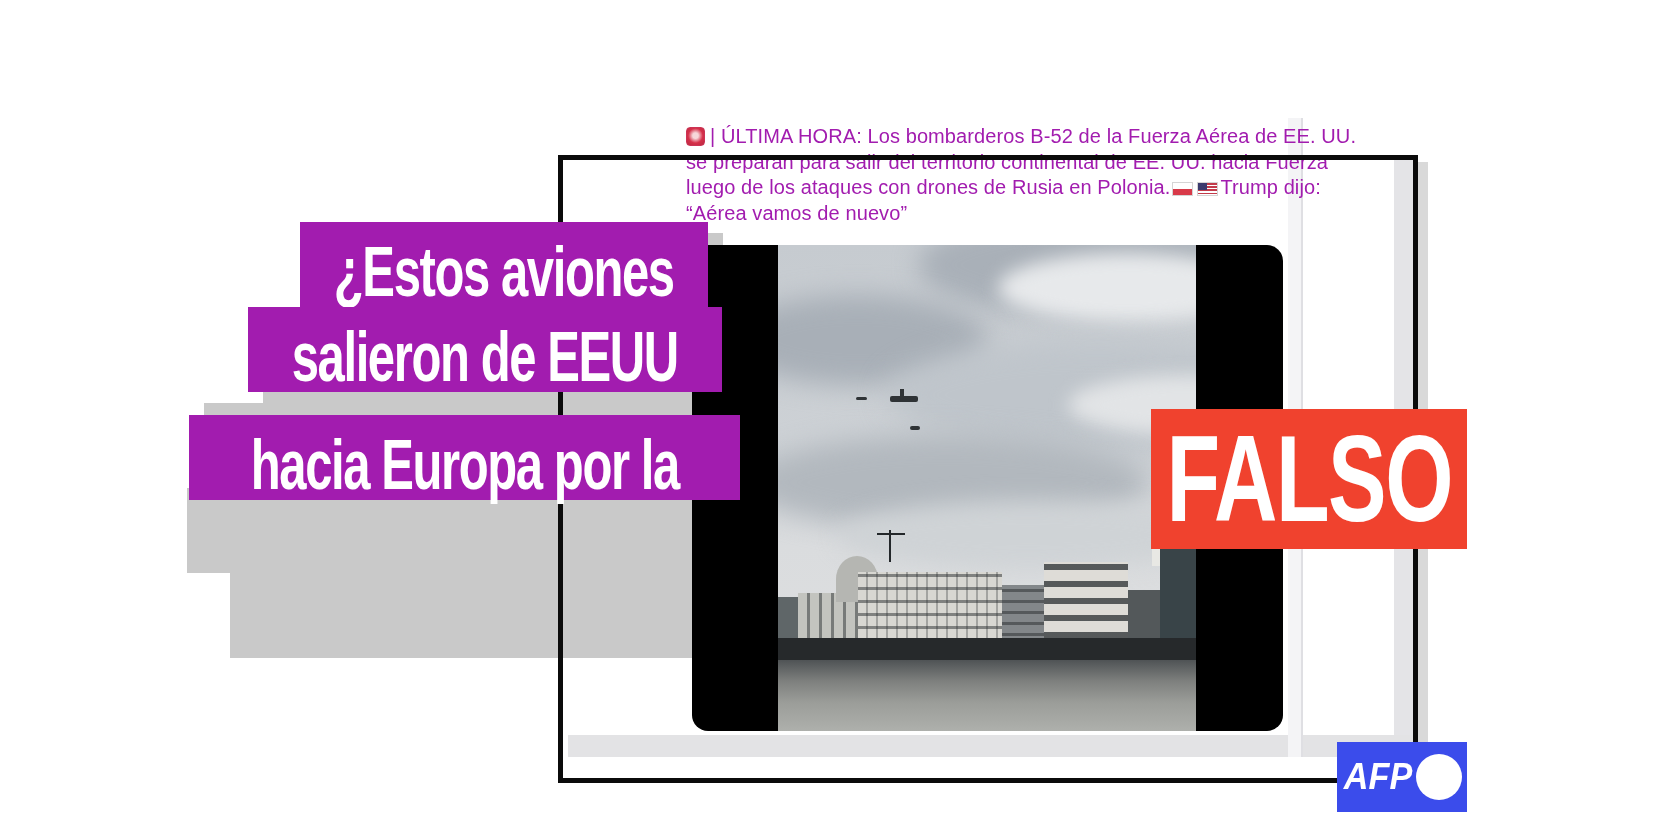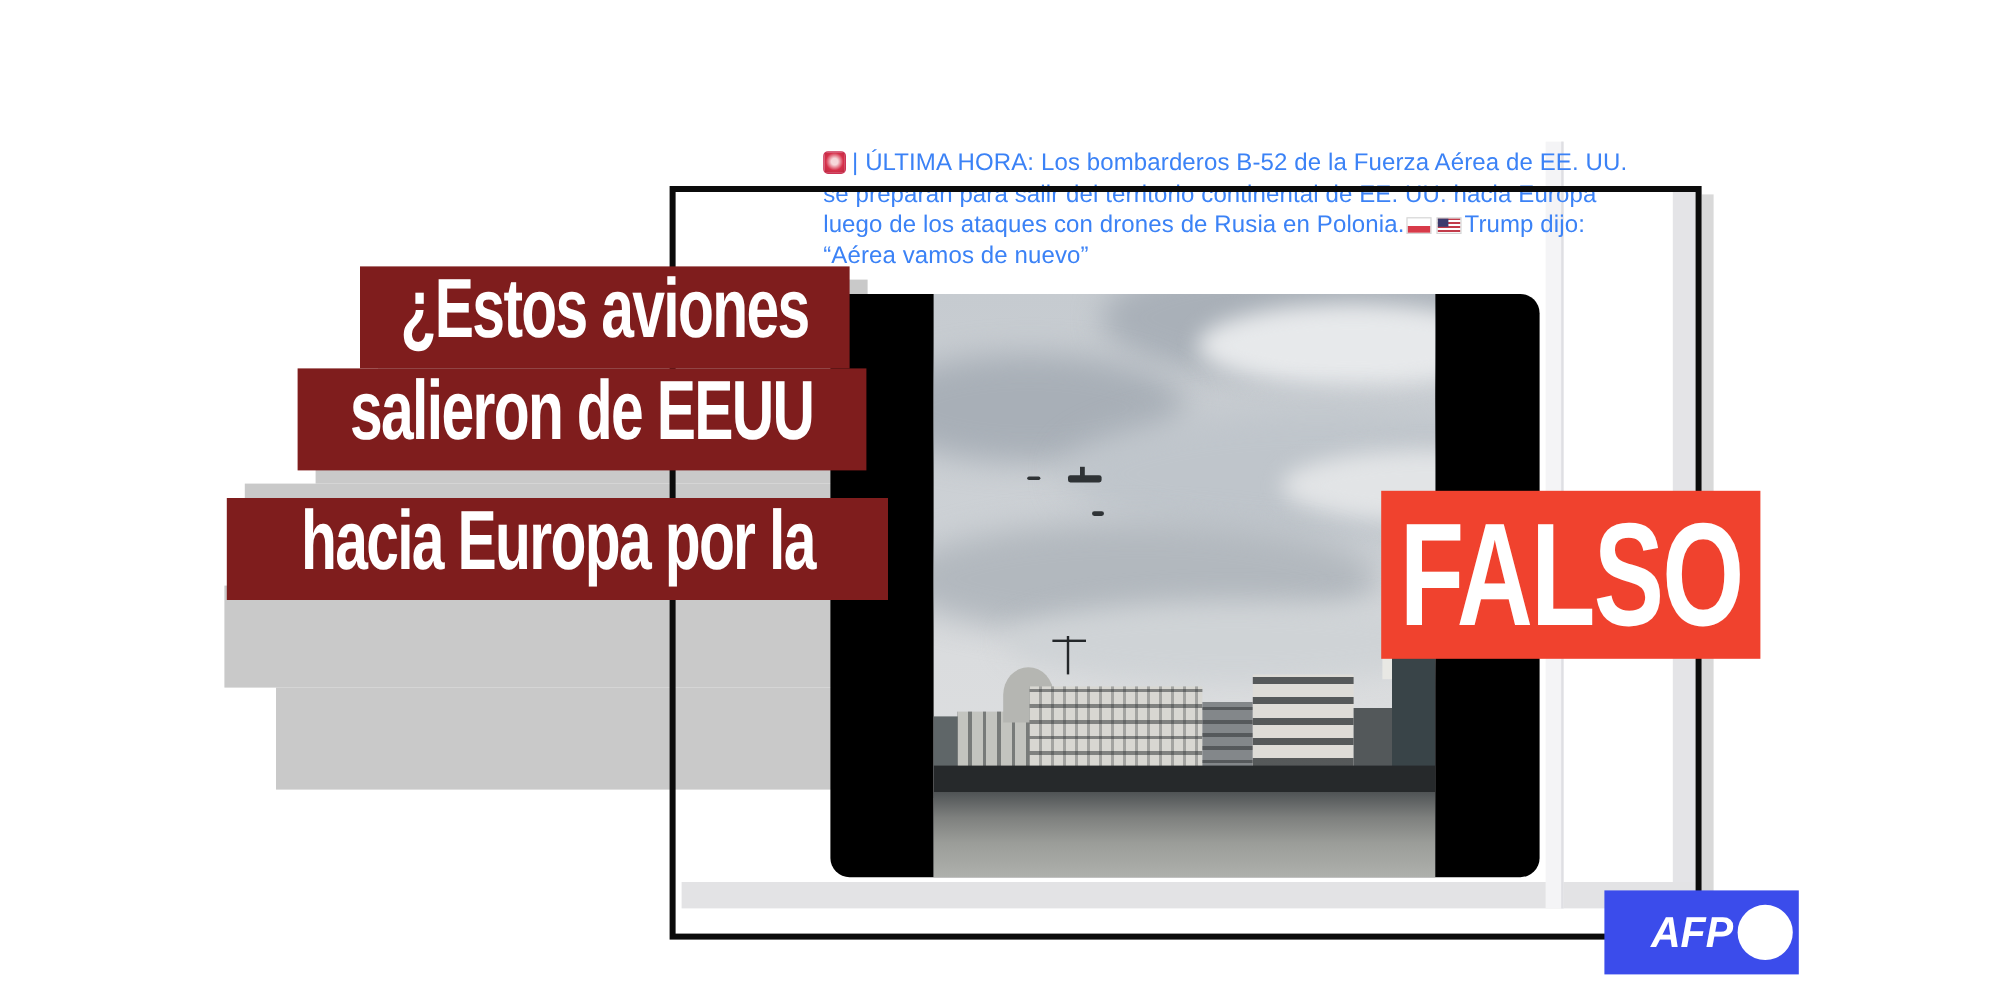"| ÚLTIMA HORA: Los bombarderos" .tweet-text { color: #3b82f6 -> #a21caf }
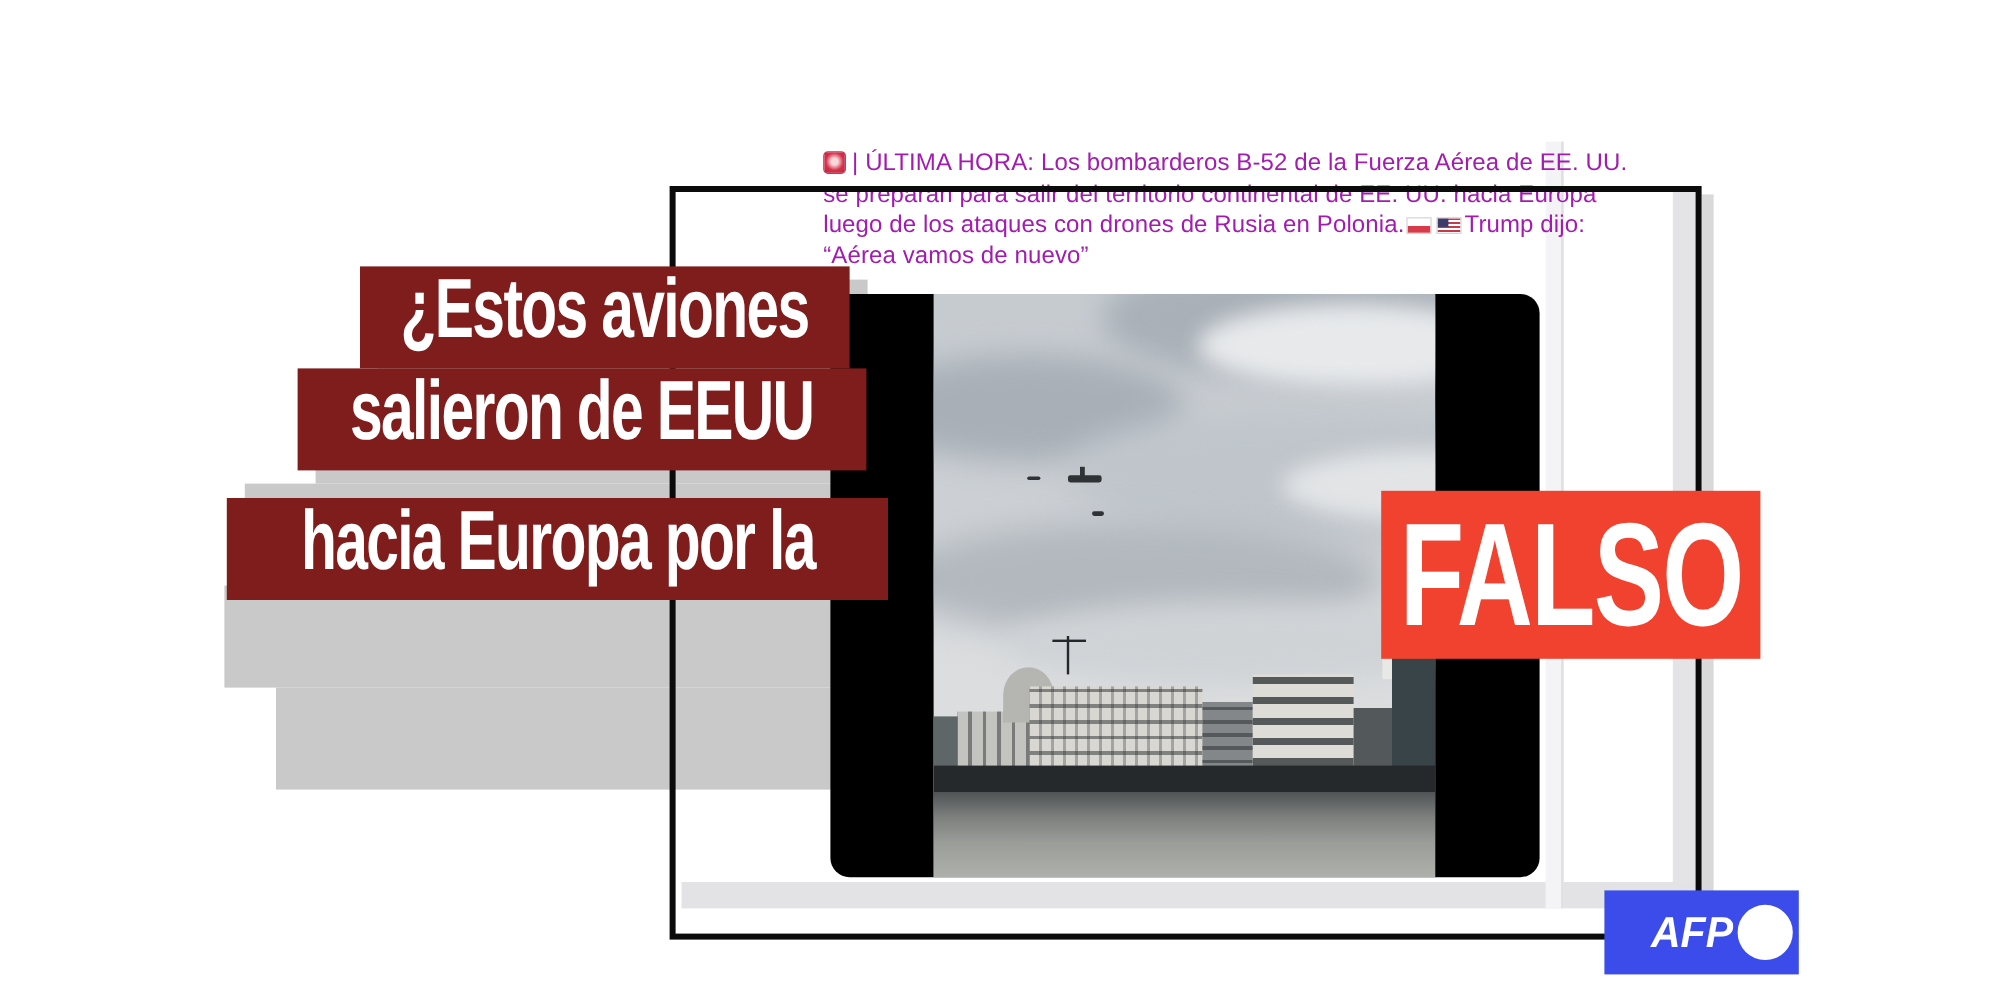"se preparan para salir del" div.tweet-line { text: Europa -> Fuerza }
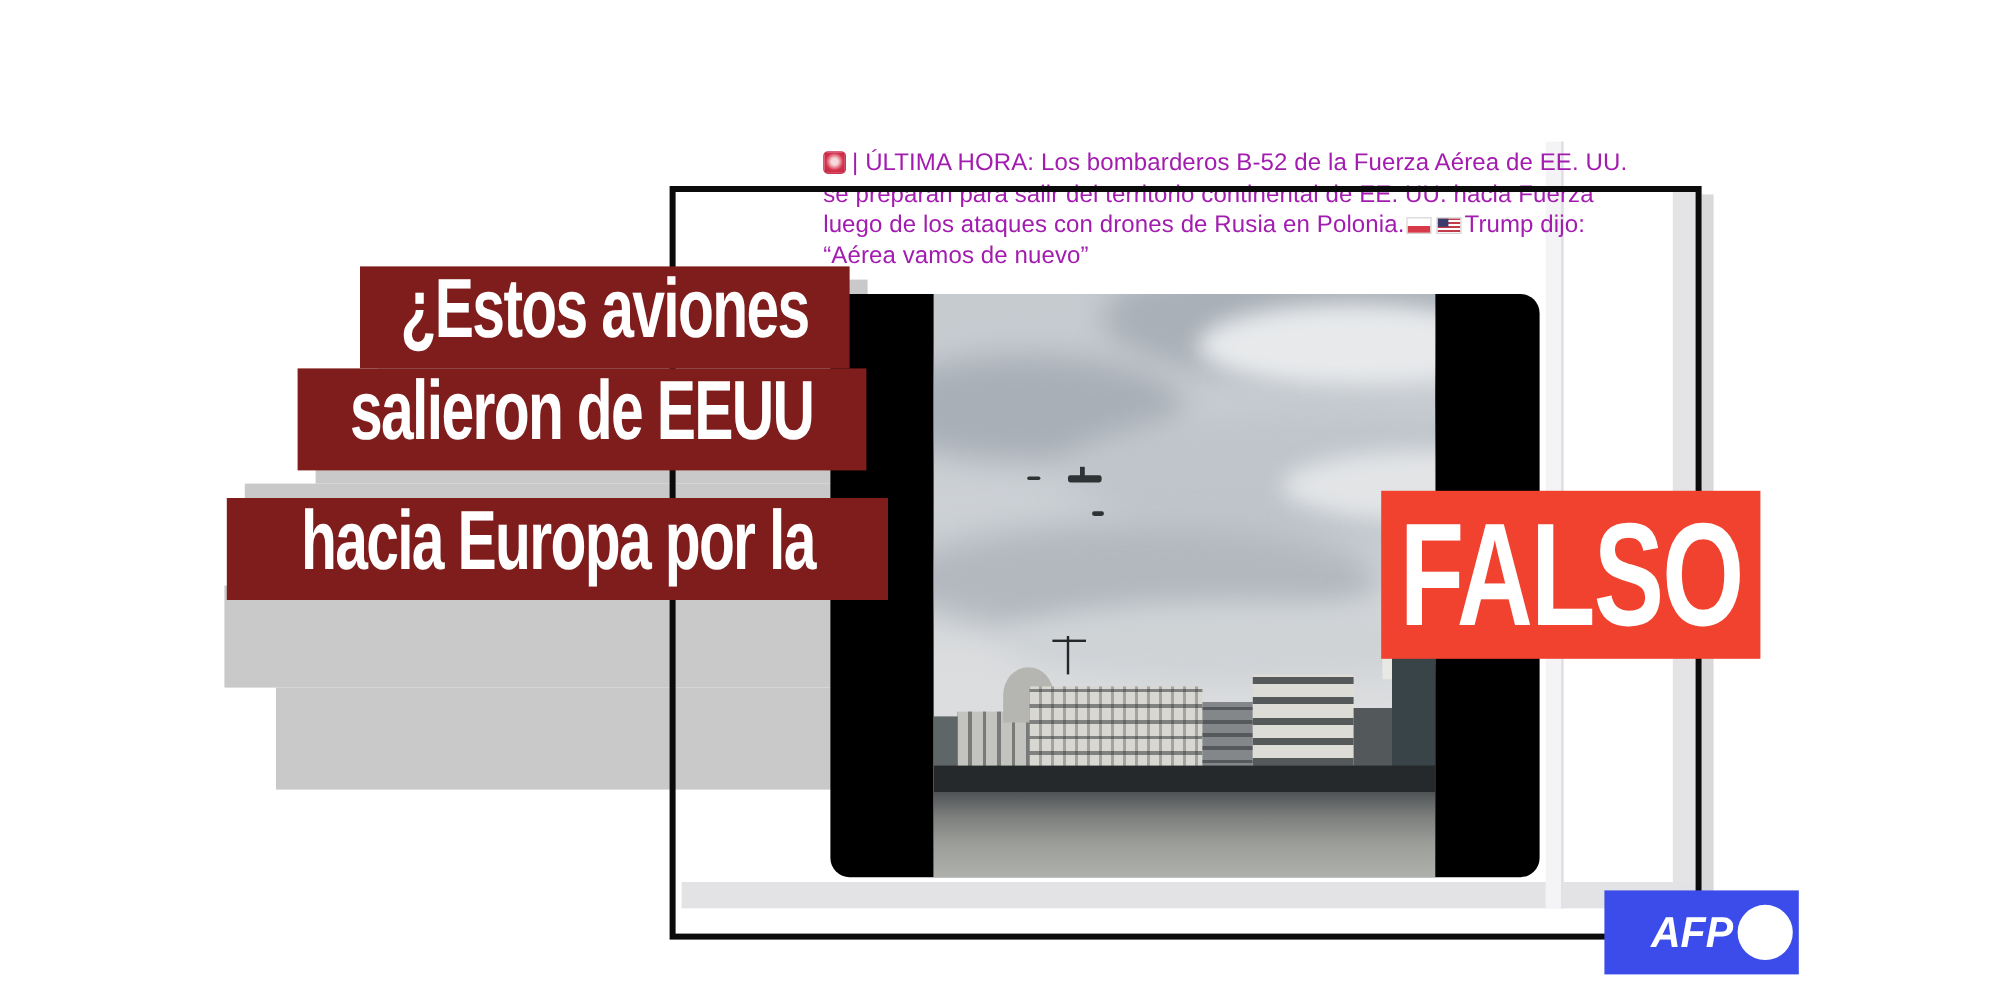"¿Estos aviones" .ov-block { align-items: flex-start -> flex-end; background: #7f1d1d -> #a21caf }
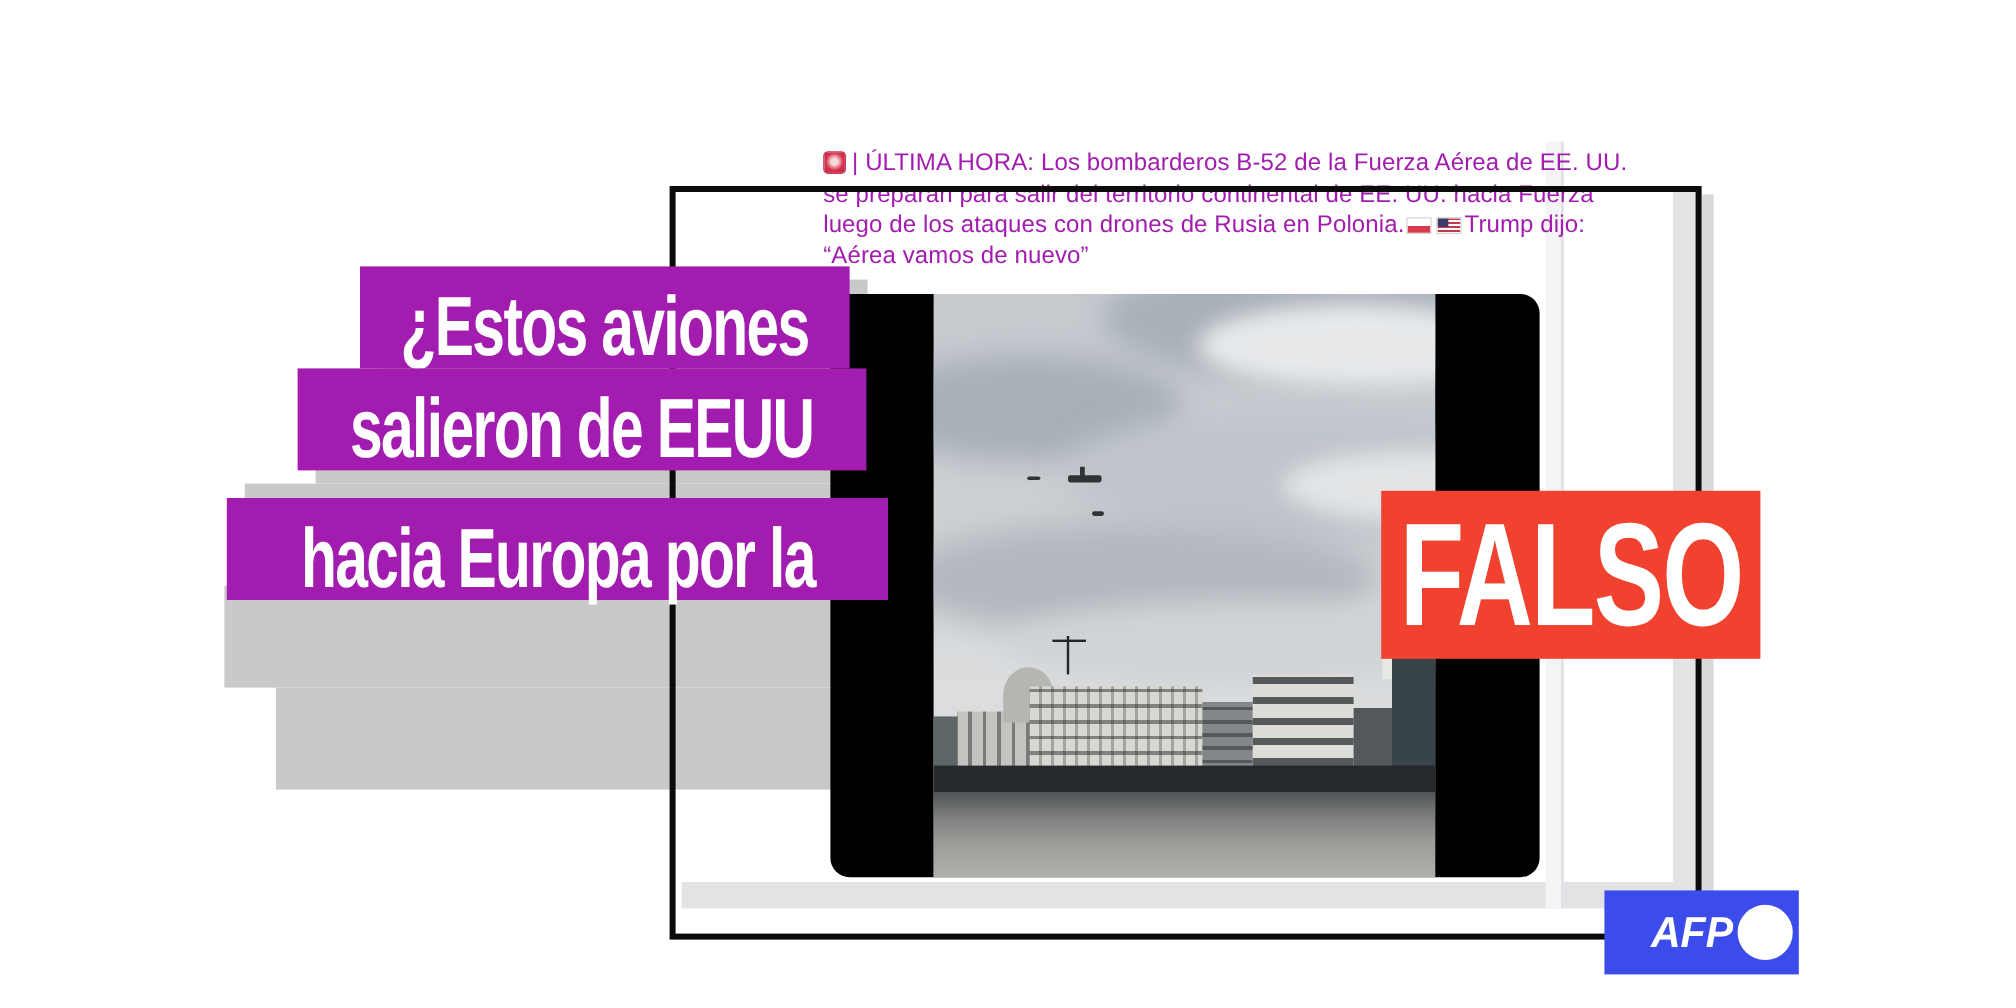"AFP" .afp { padding-left: 32px -> none }
